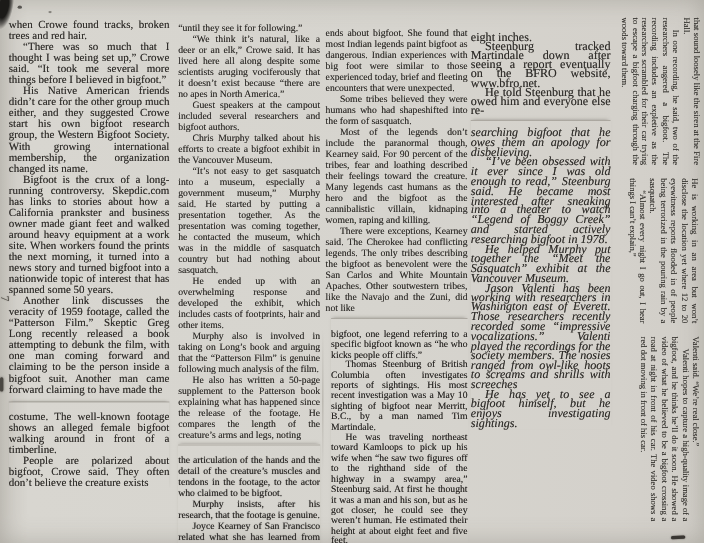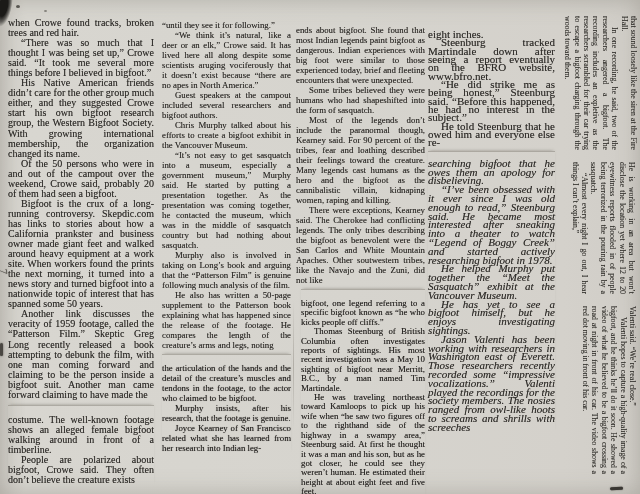"“He did strike me as" p { html: <p>“He did strike me as being honest,” Steenburg said. “Before this happened, he had no interest in the subject.”</p> -> none }
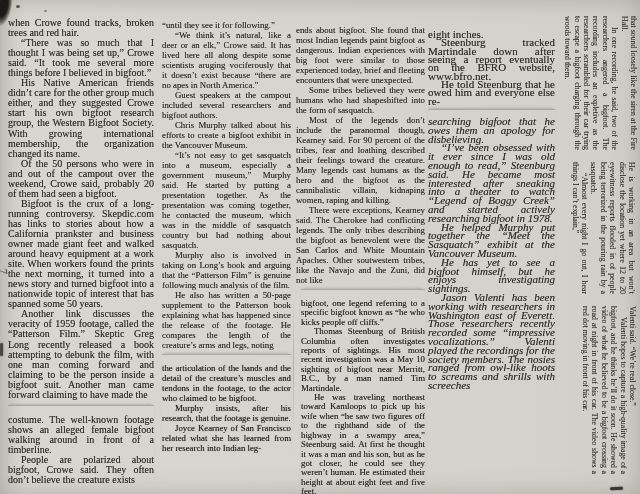"Of the 50 persons who" p { html: <p>Of the 50 persons who were in and out of the campout over the weekend, Crowe said, probably 20 of them had seen a bigfoot.</p> -> none }
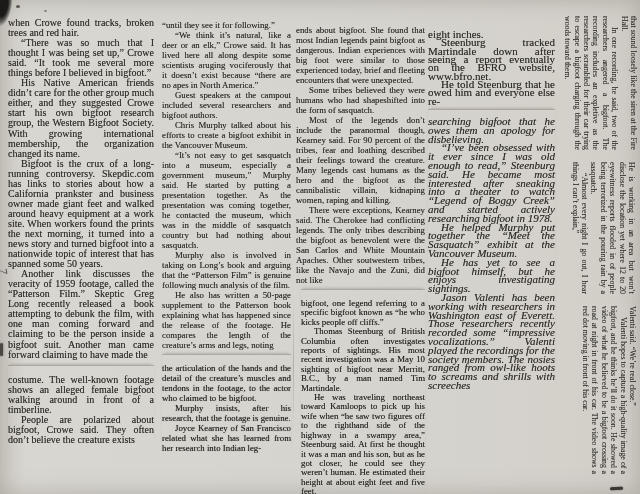"He ended up with an" p { html: none -> <p>He ended up with an overwhelming response and developed the exhibit, which includes casts of footprints, hair and other items.</p> }
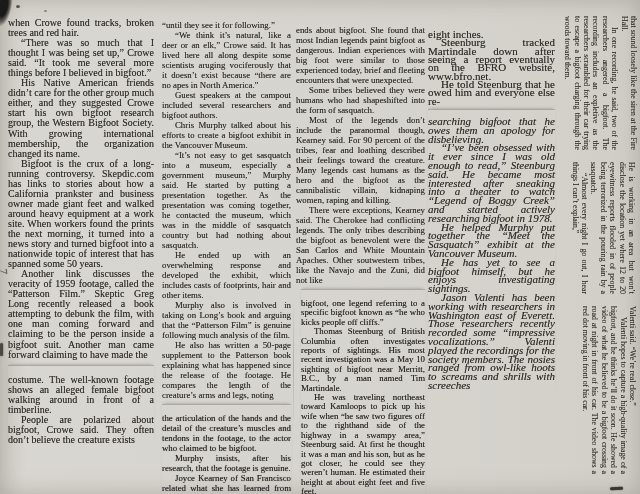"He has yet to see" p { order: before "Jason Valenti has been working" -> after "Jason Valenti has been working" }
